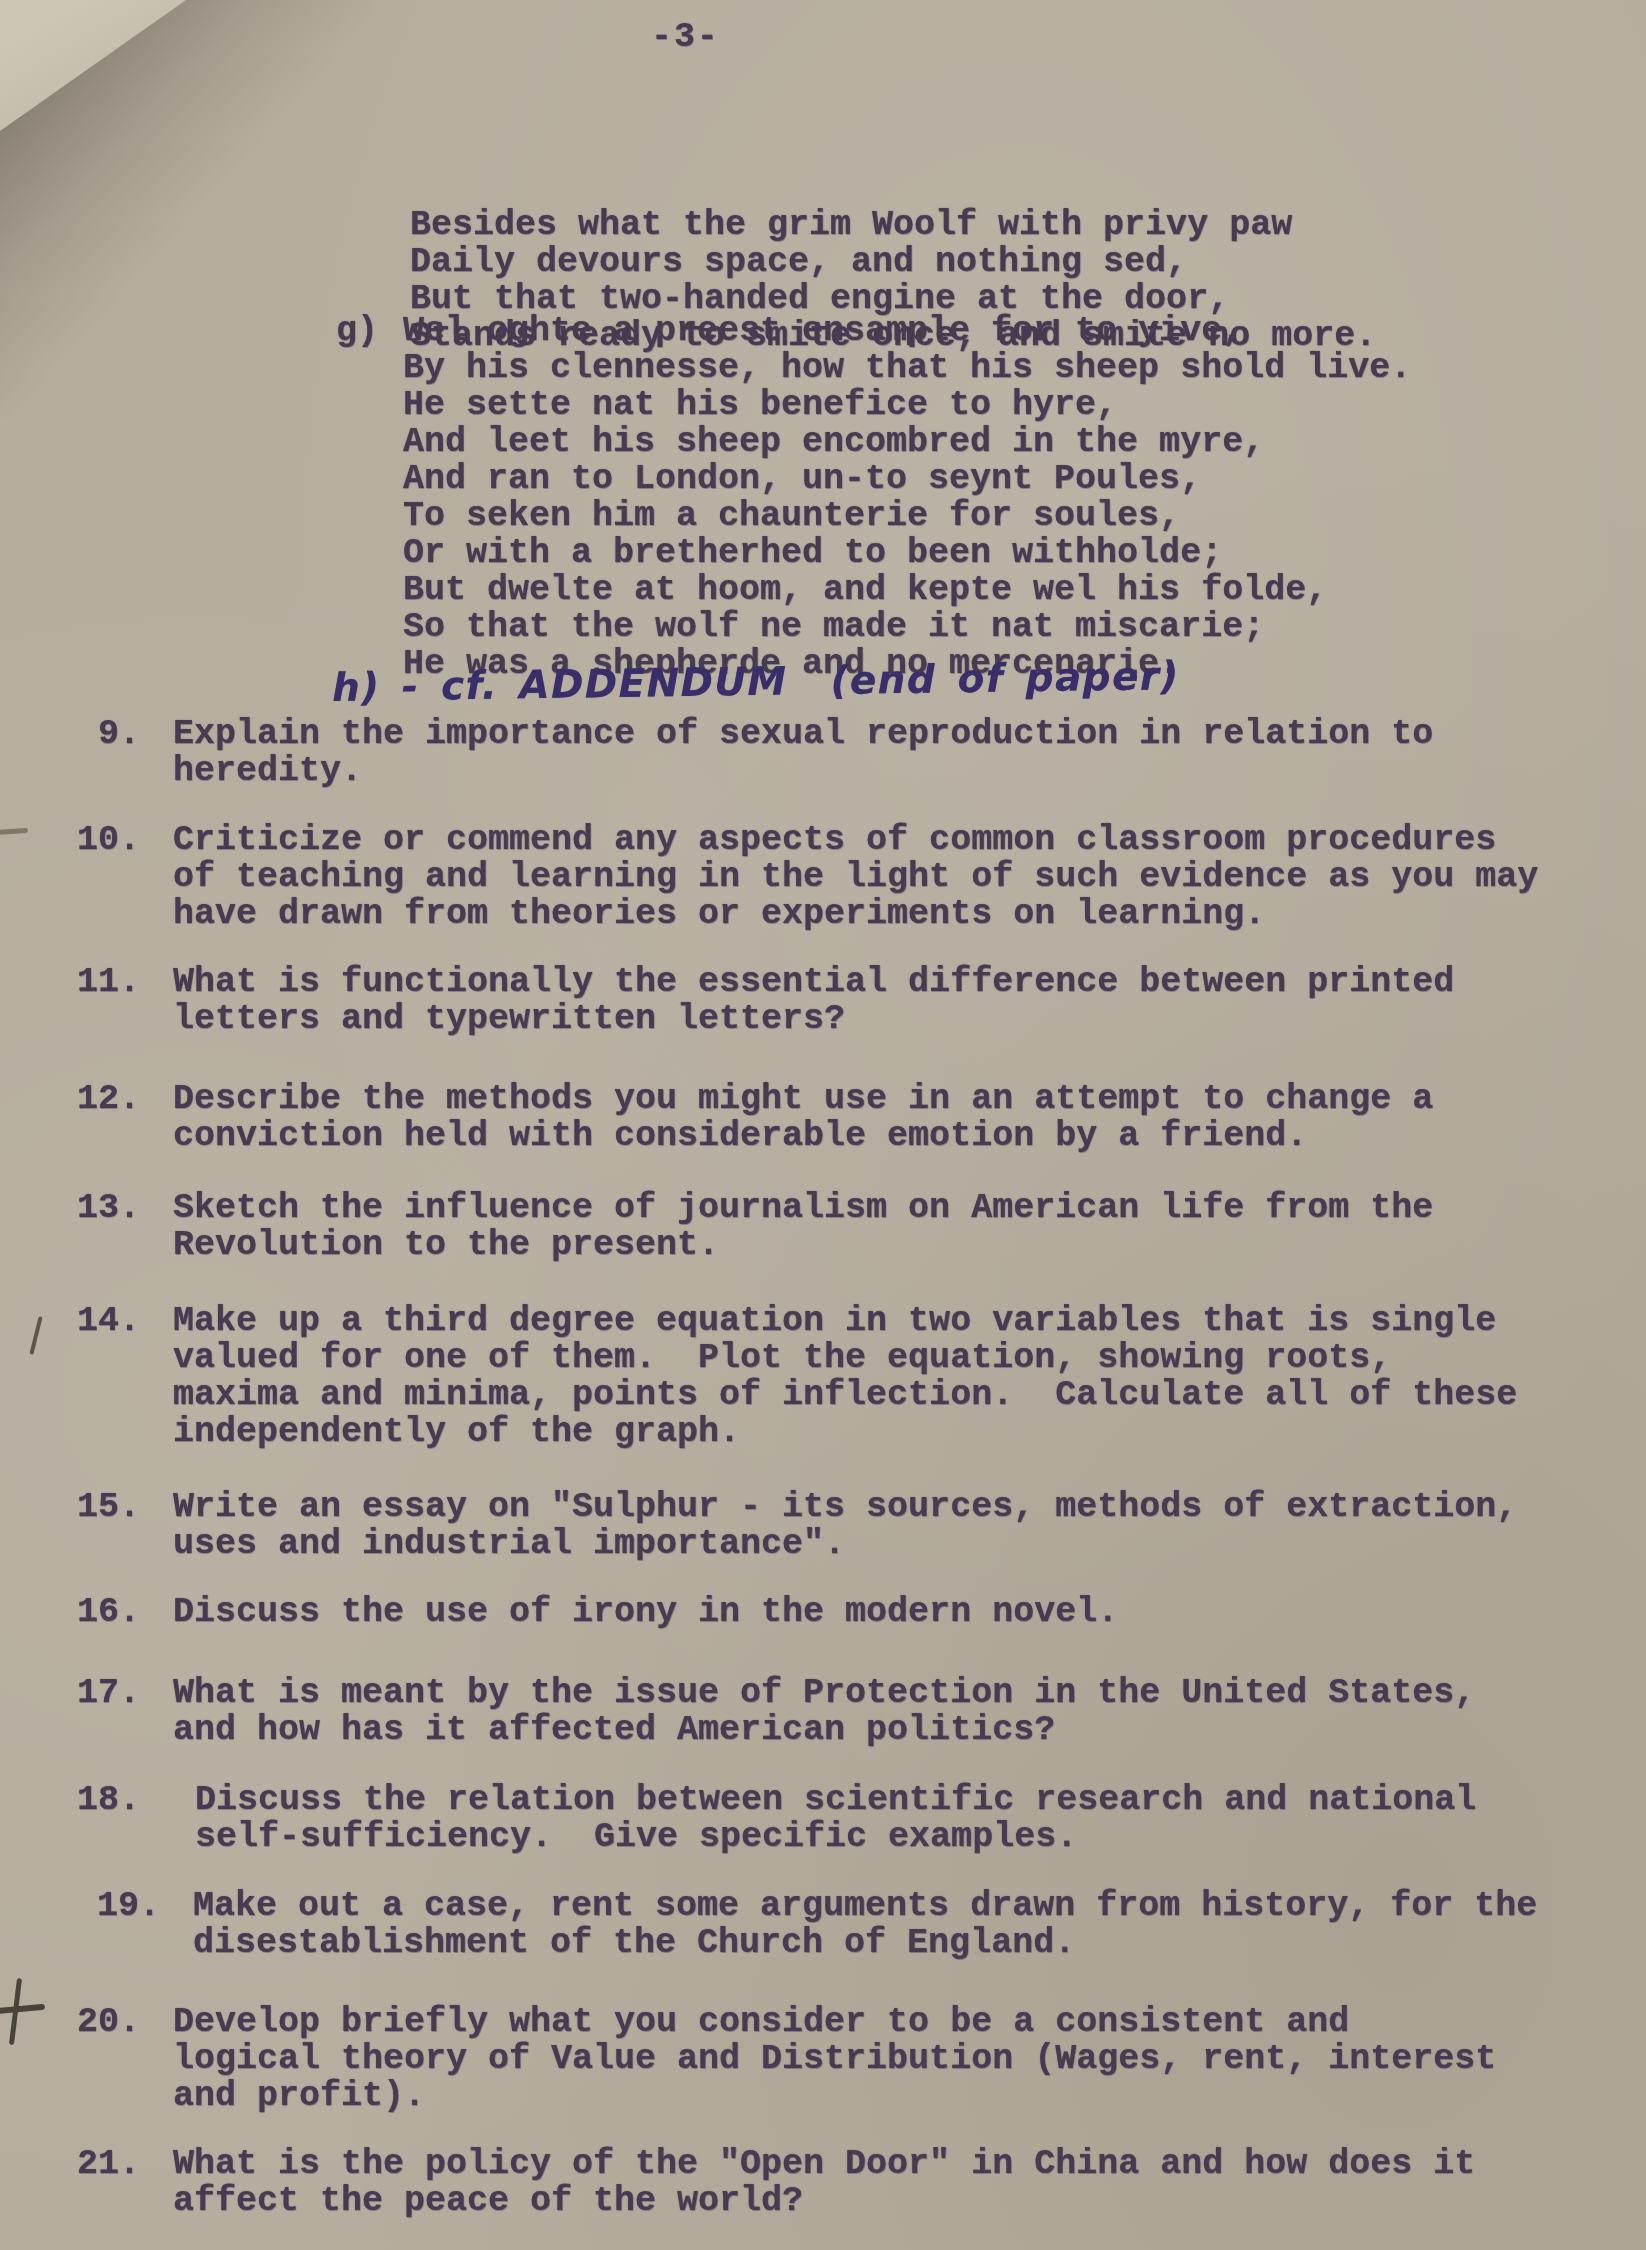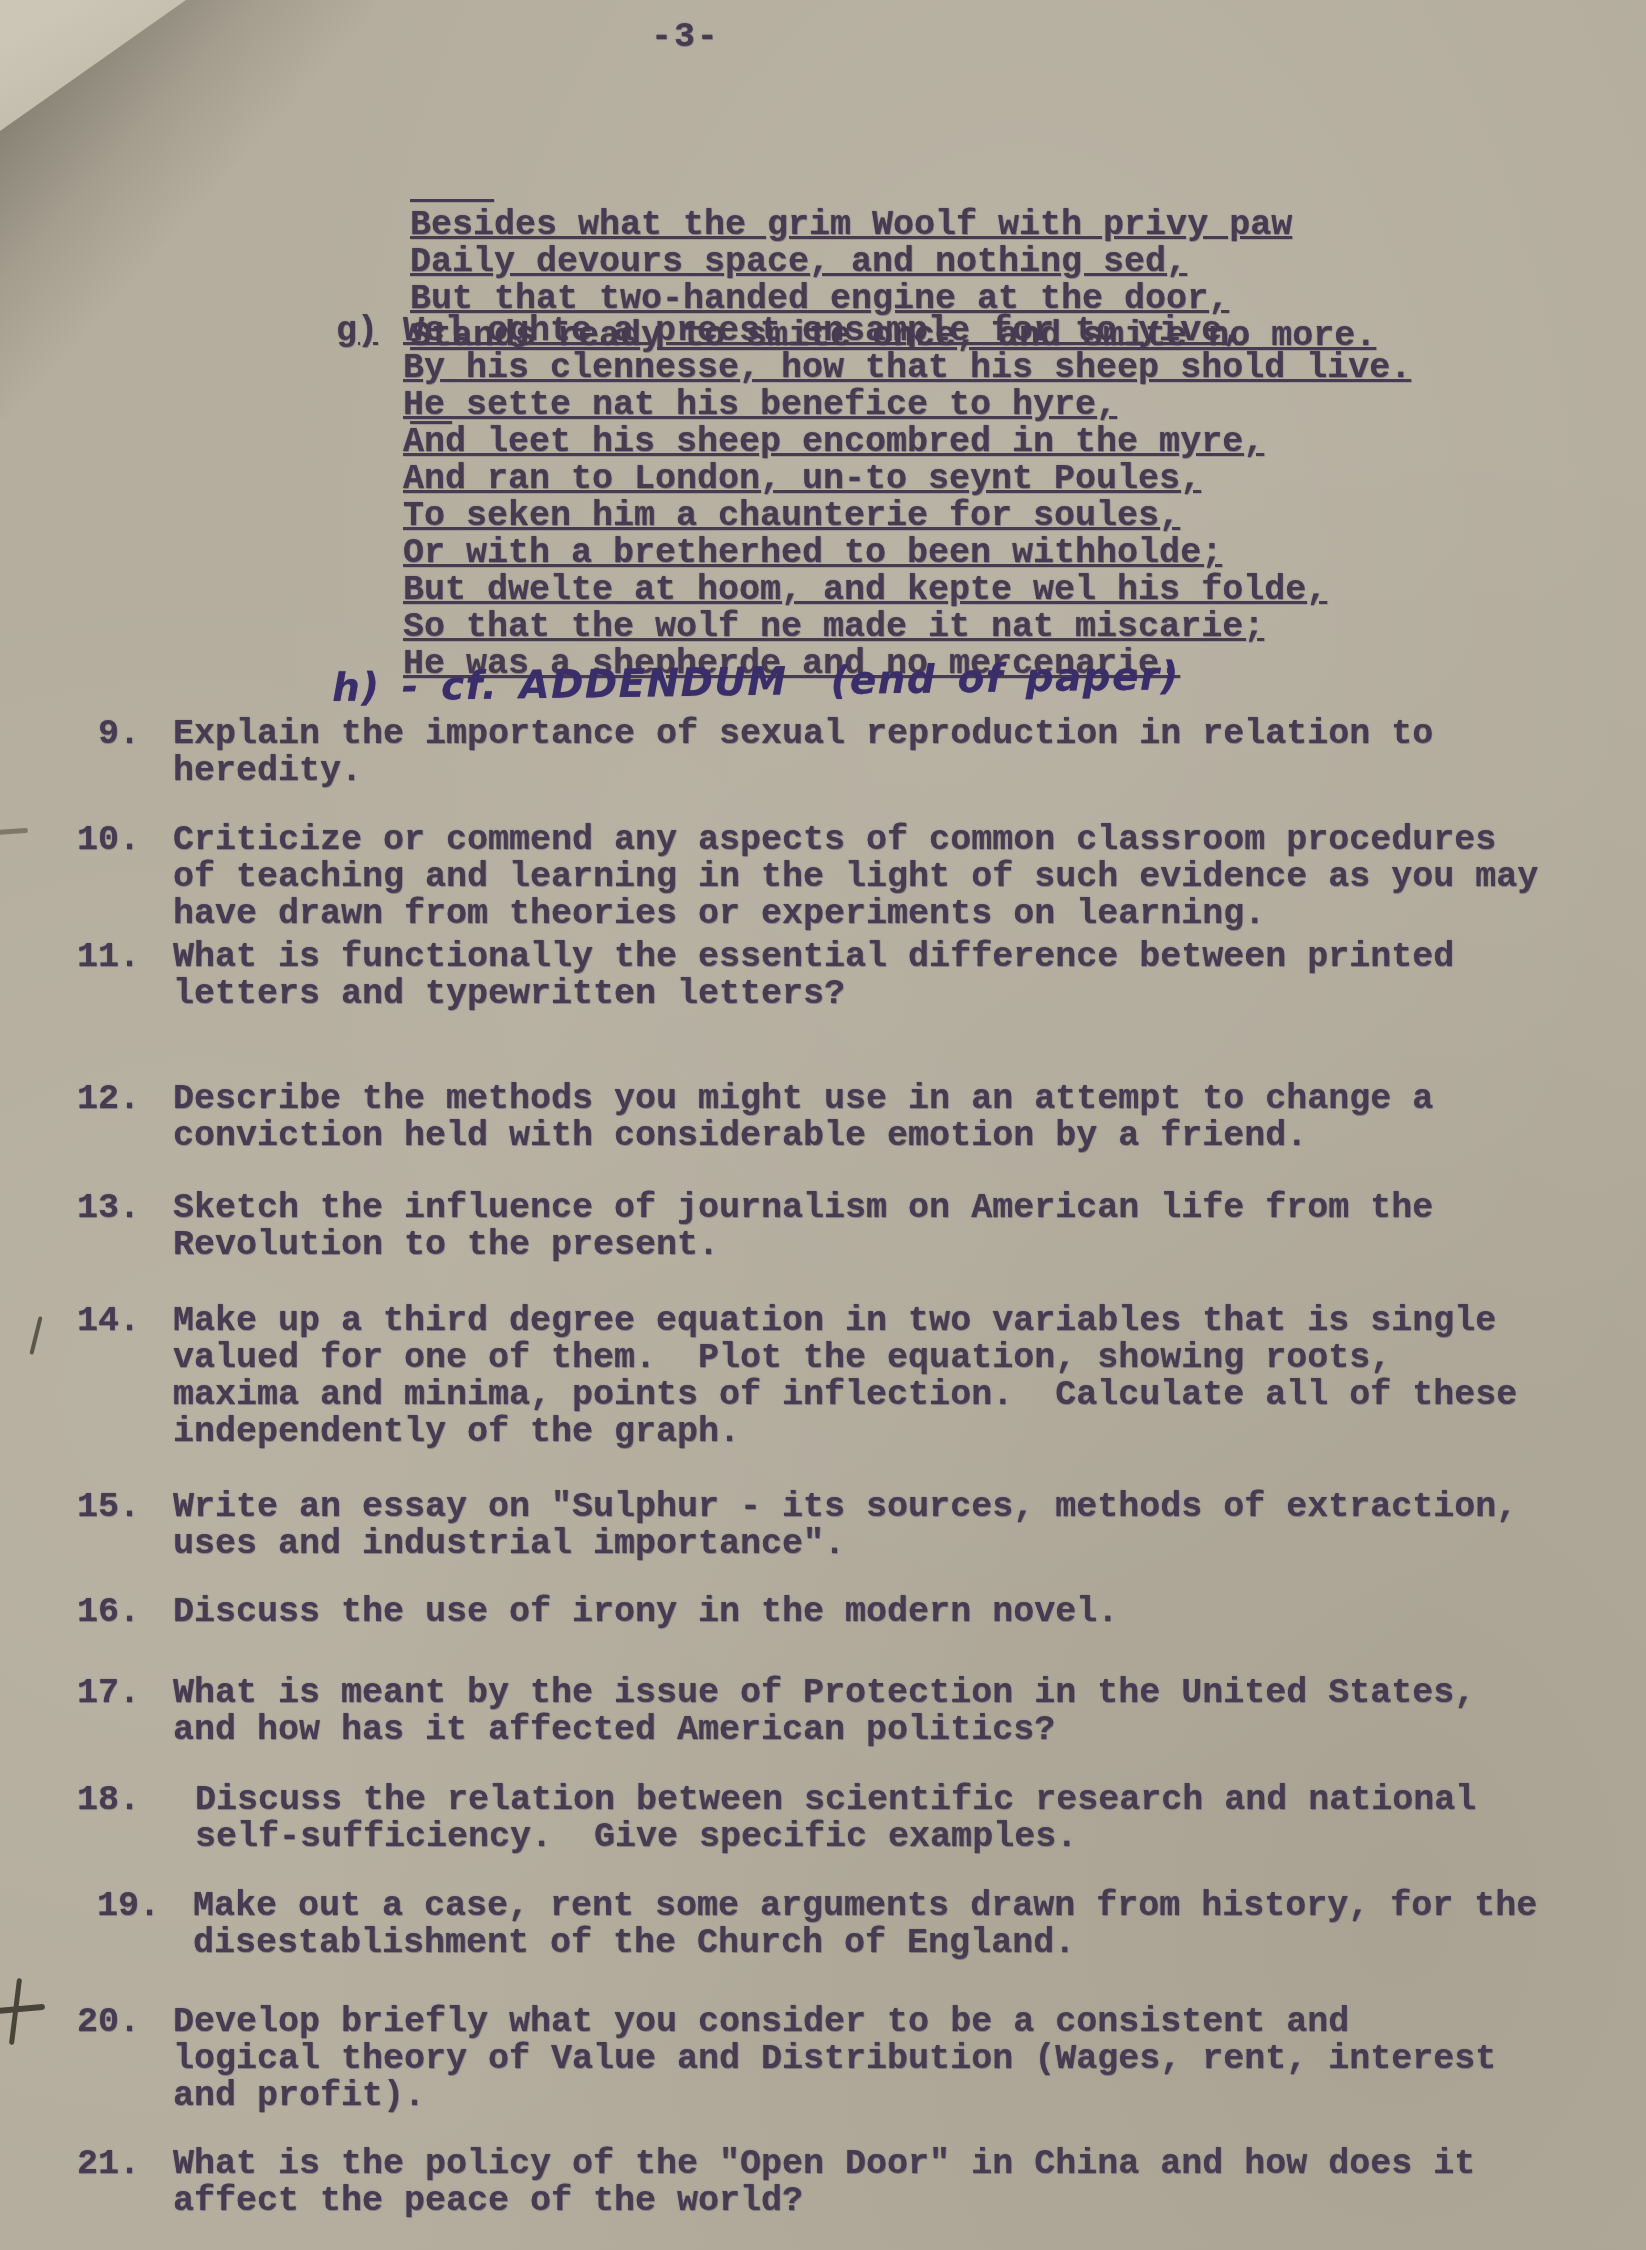"Besides what the grim Woolf" .verse-block { text-decoration: underline -> none }
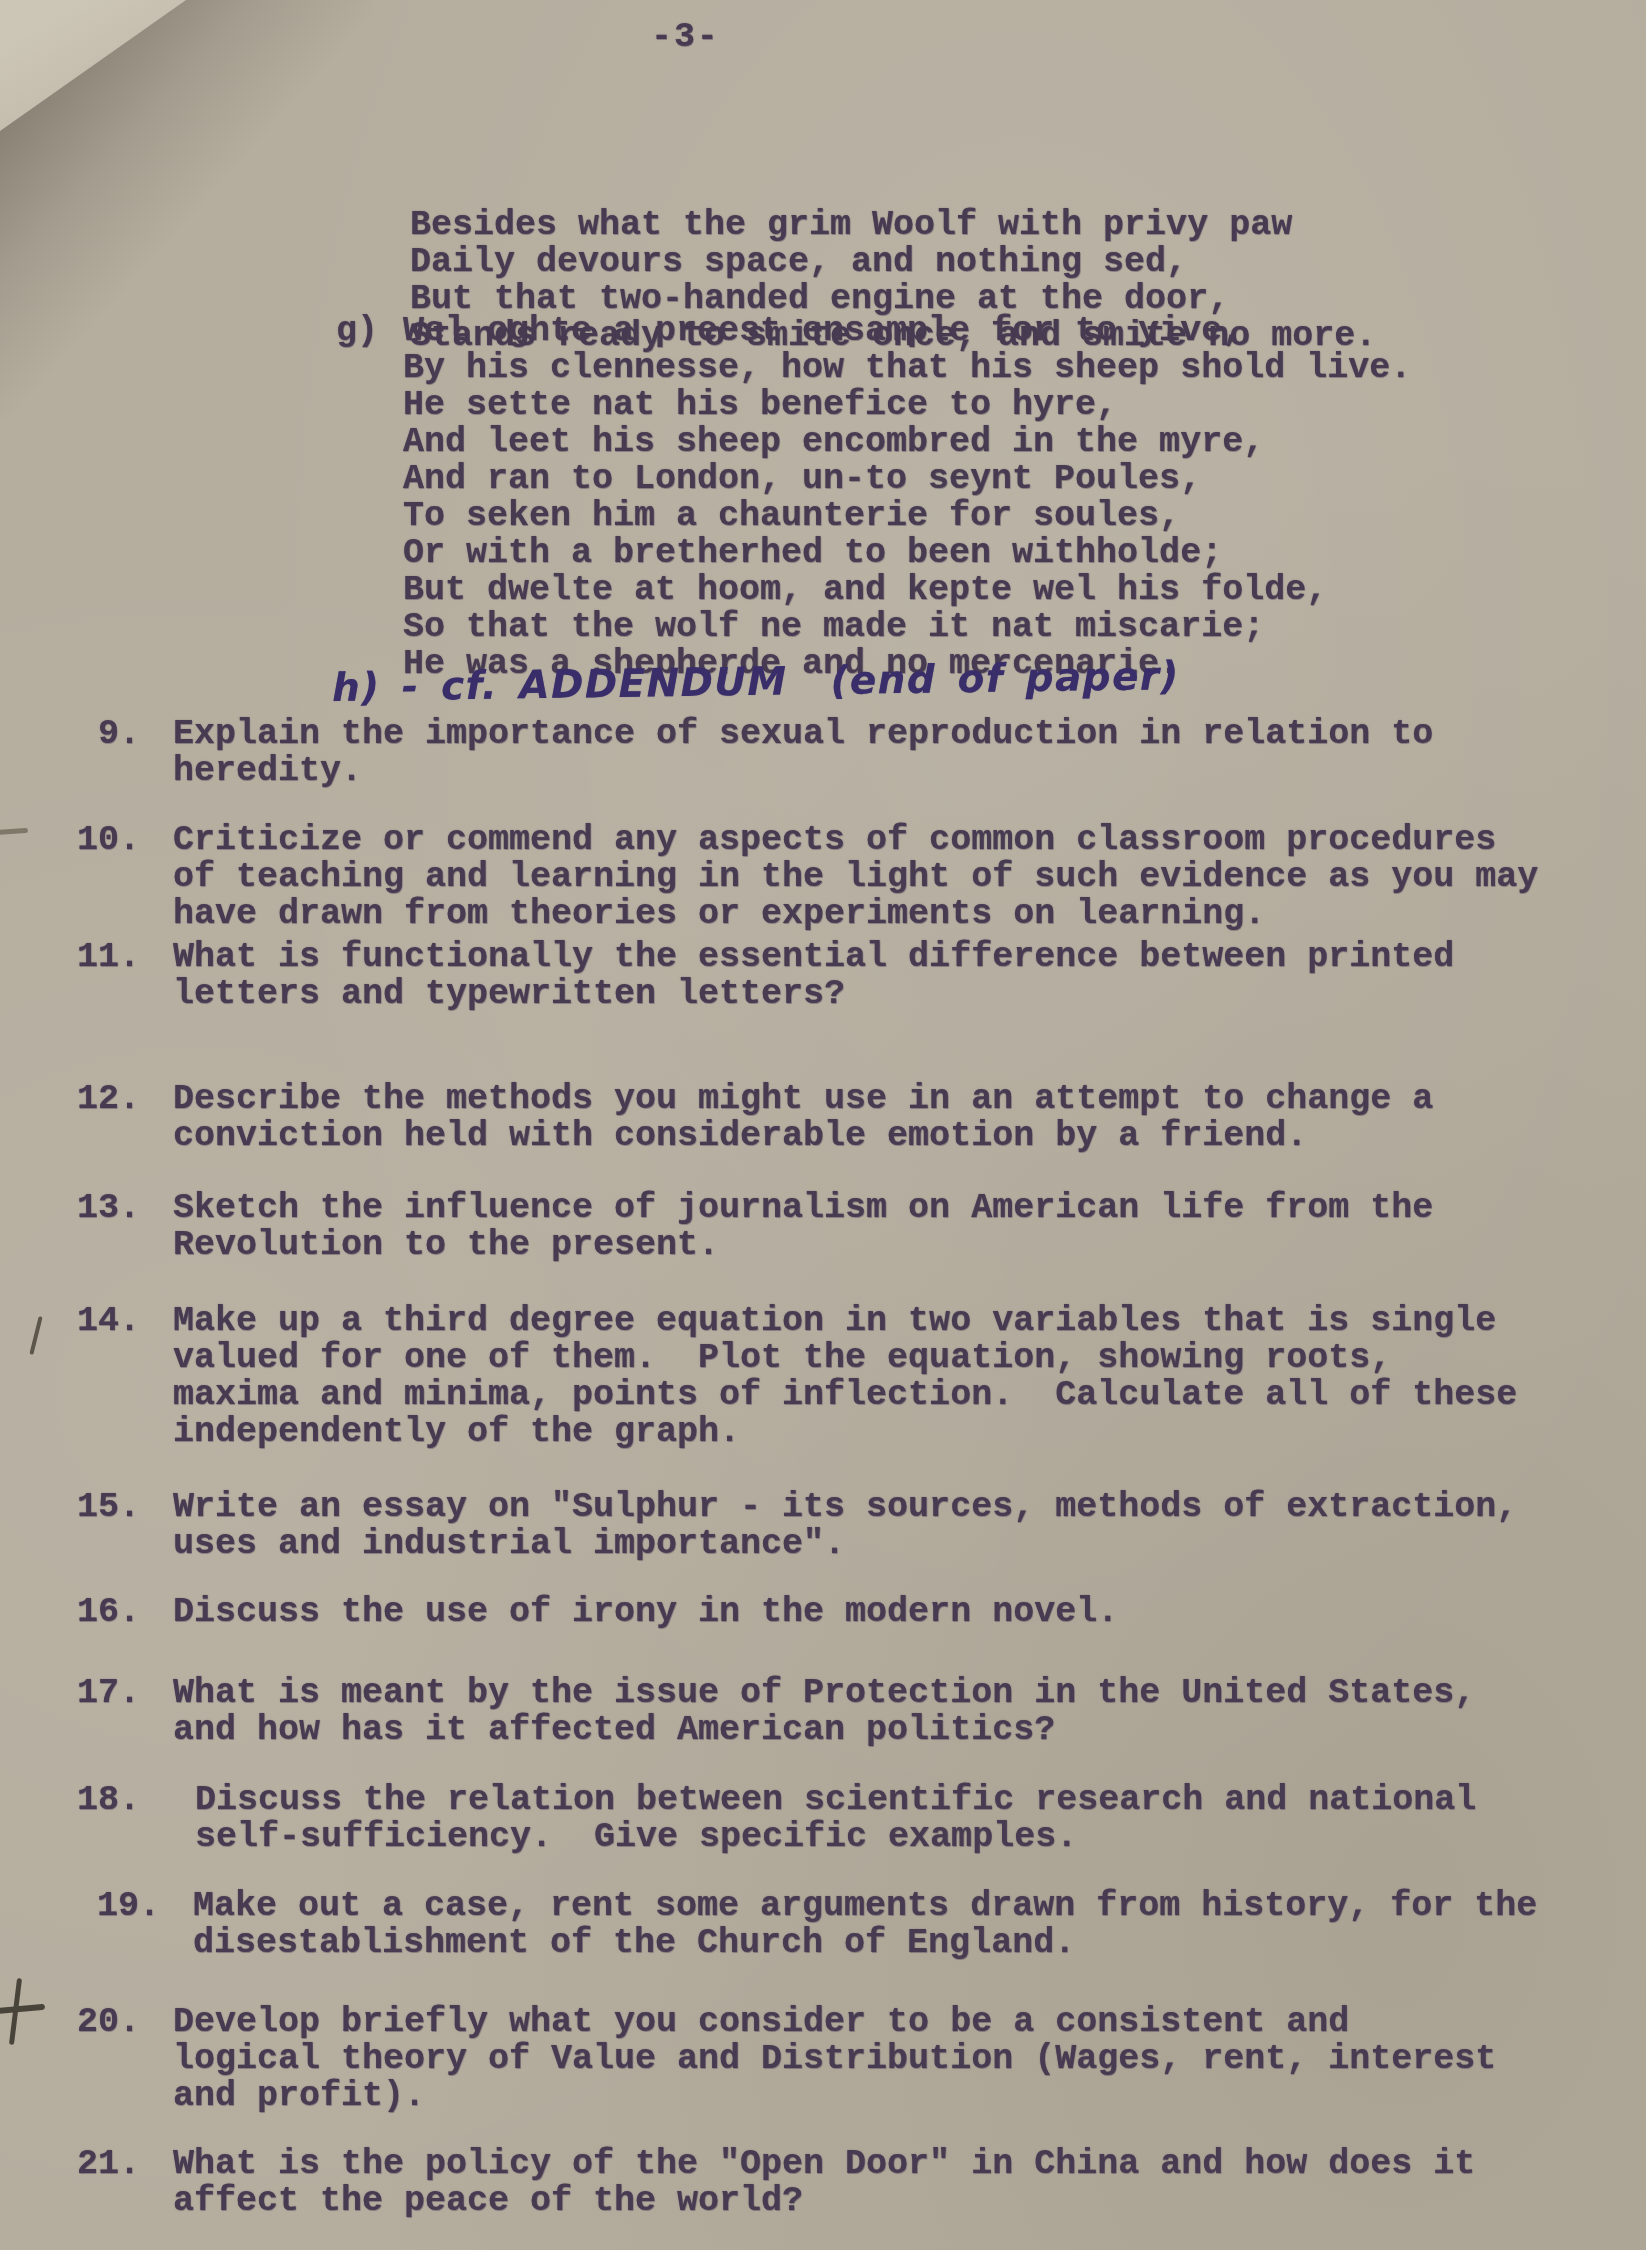"11." div.q { top: 939px -> 964px }
